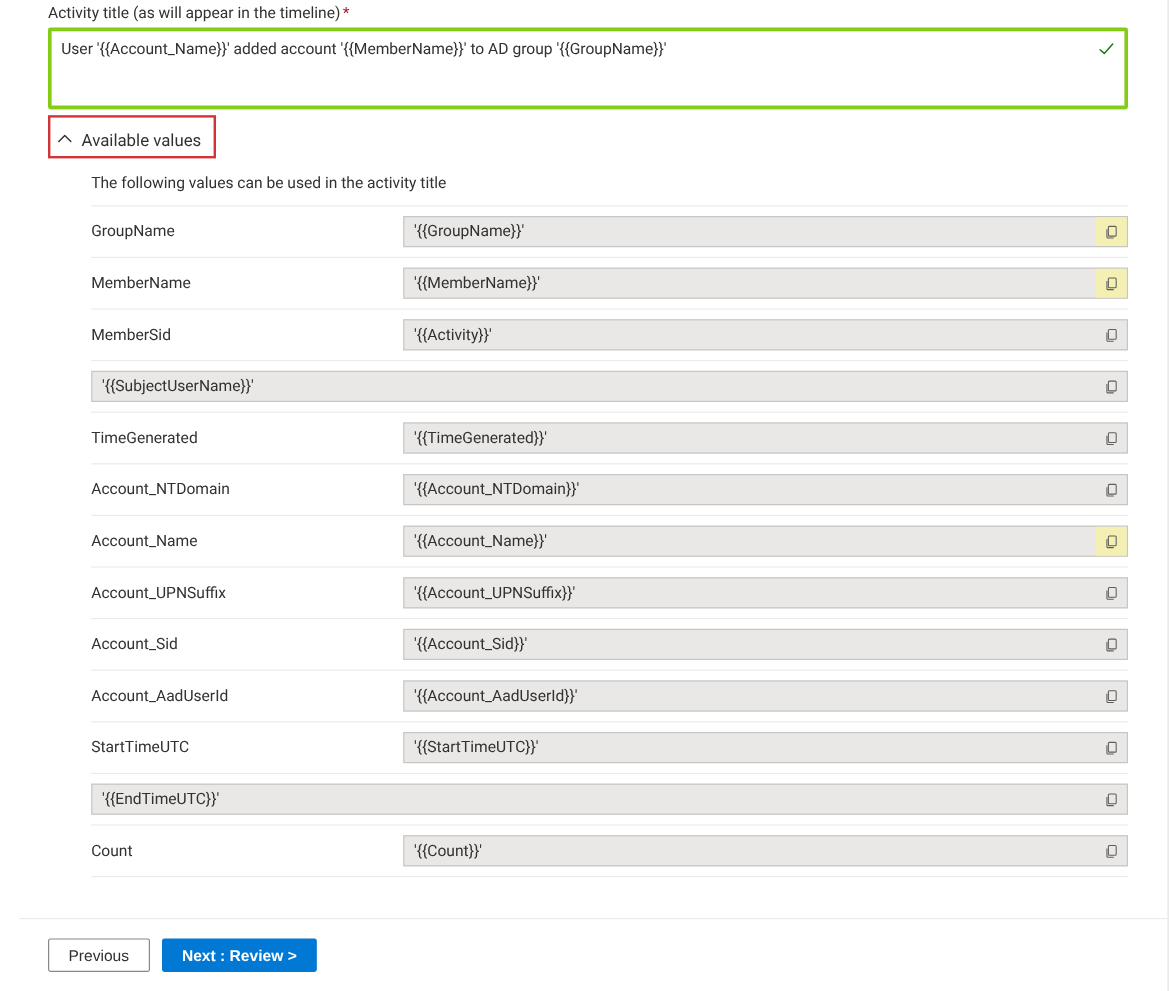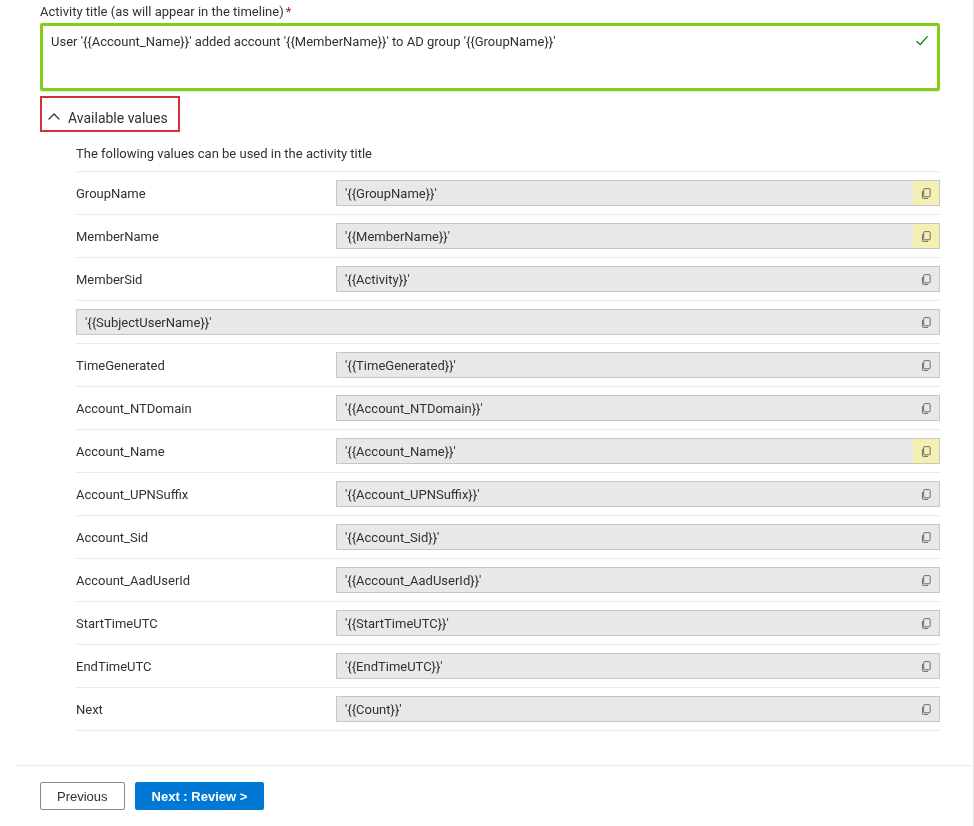"EndTimeUTC" div.value-name { html: <div>EndTimeUTC</div> -> none }
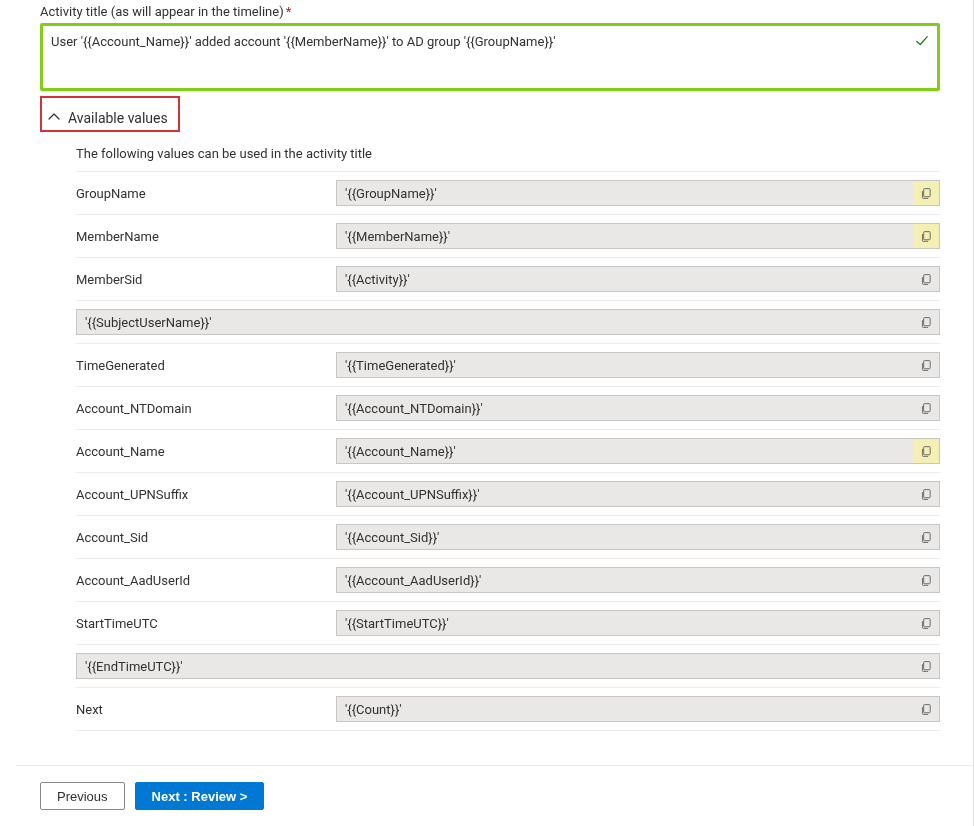"Next" div.value-name { text: Next -> Count }
